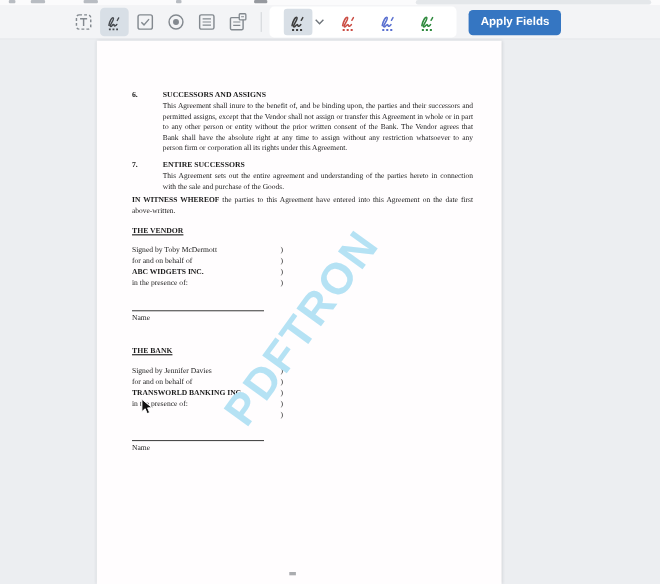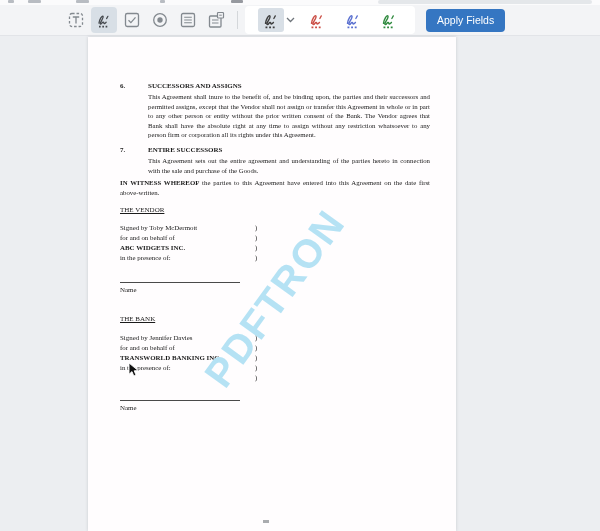"Apply Fields" .apply-btn { font-weight: none -> bold }
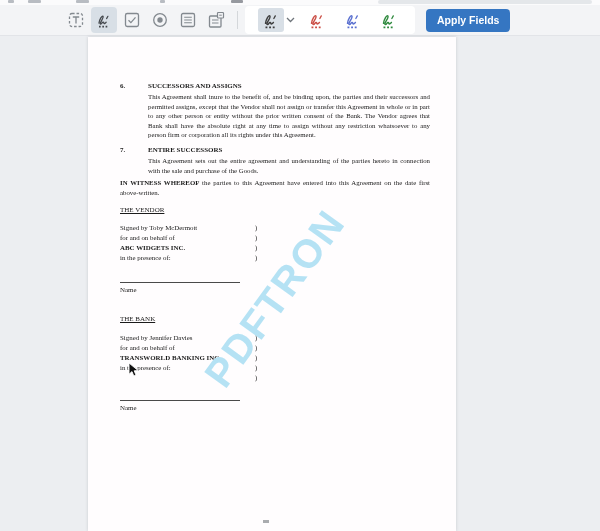"THE VENDOR" .blk-heading { font-weight: normal -> bold }
